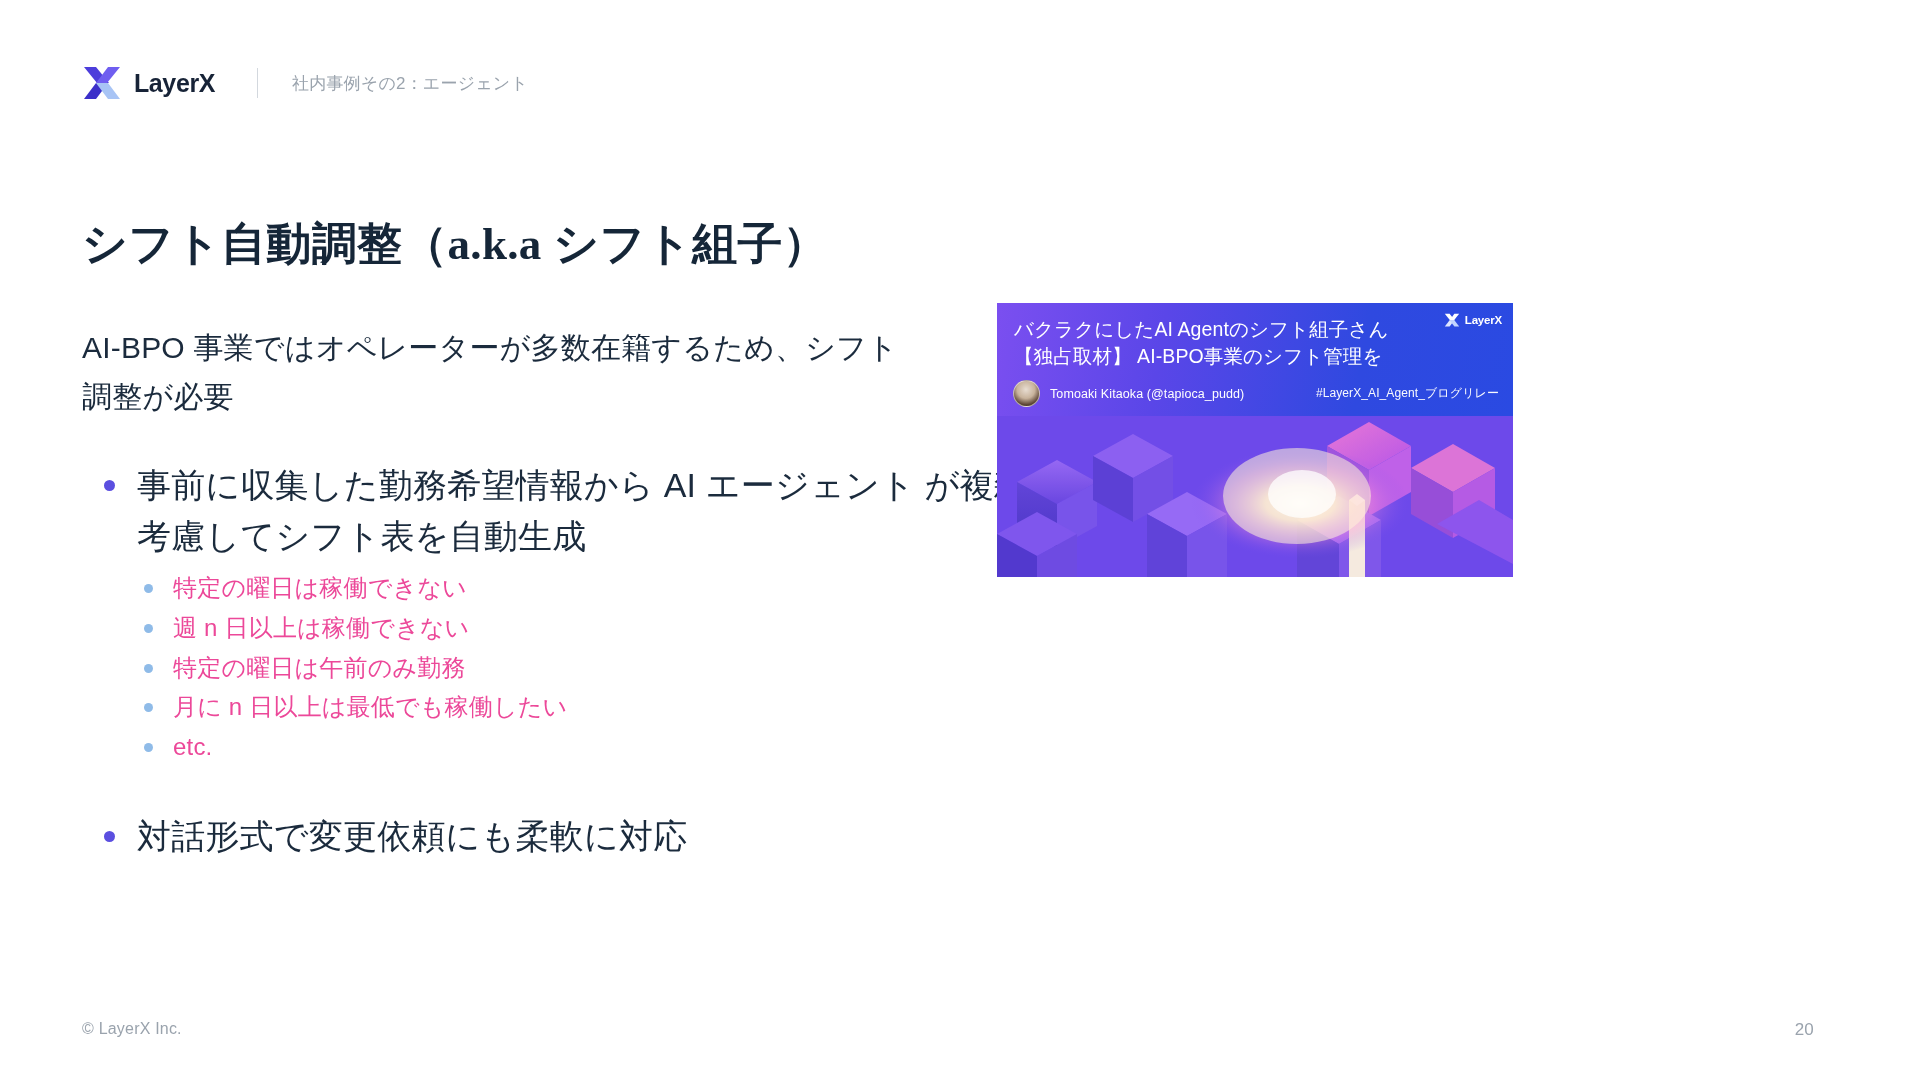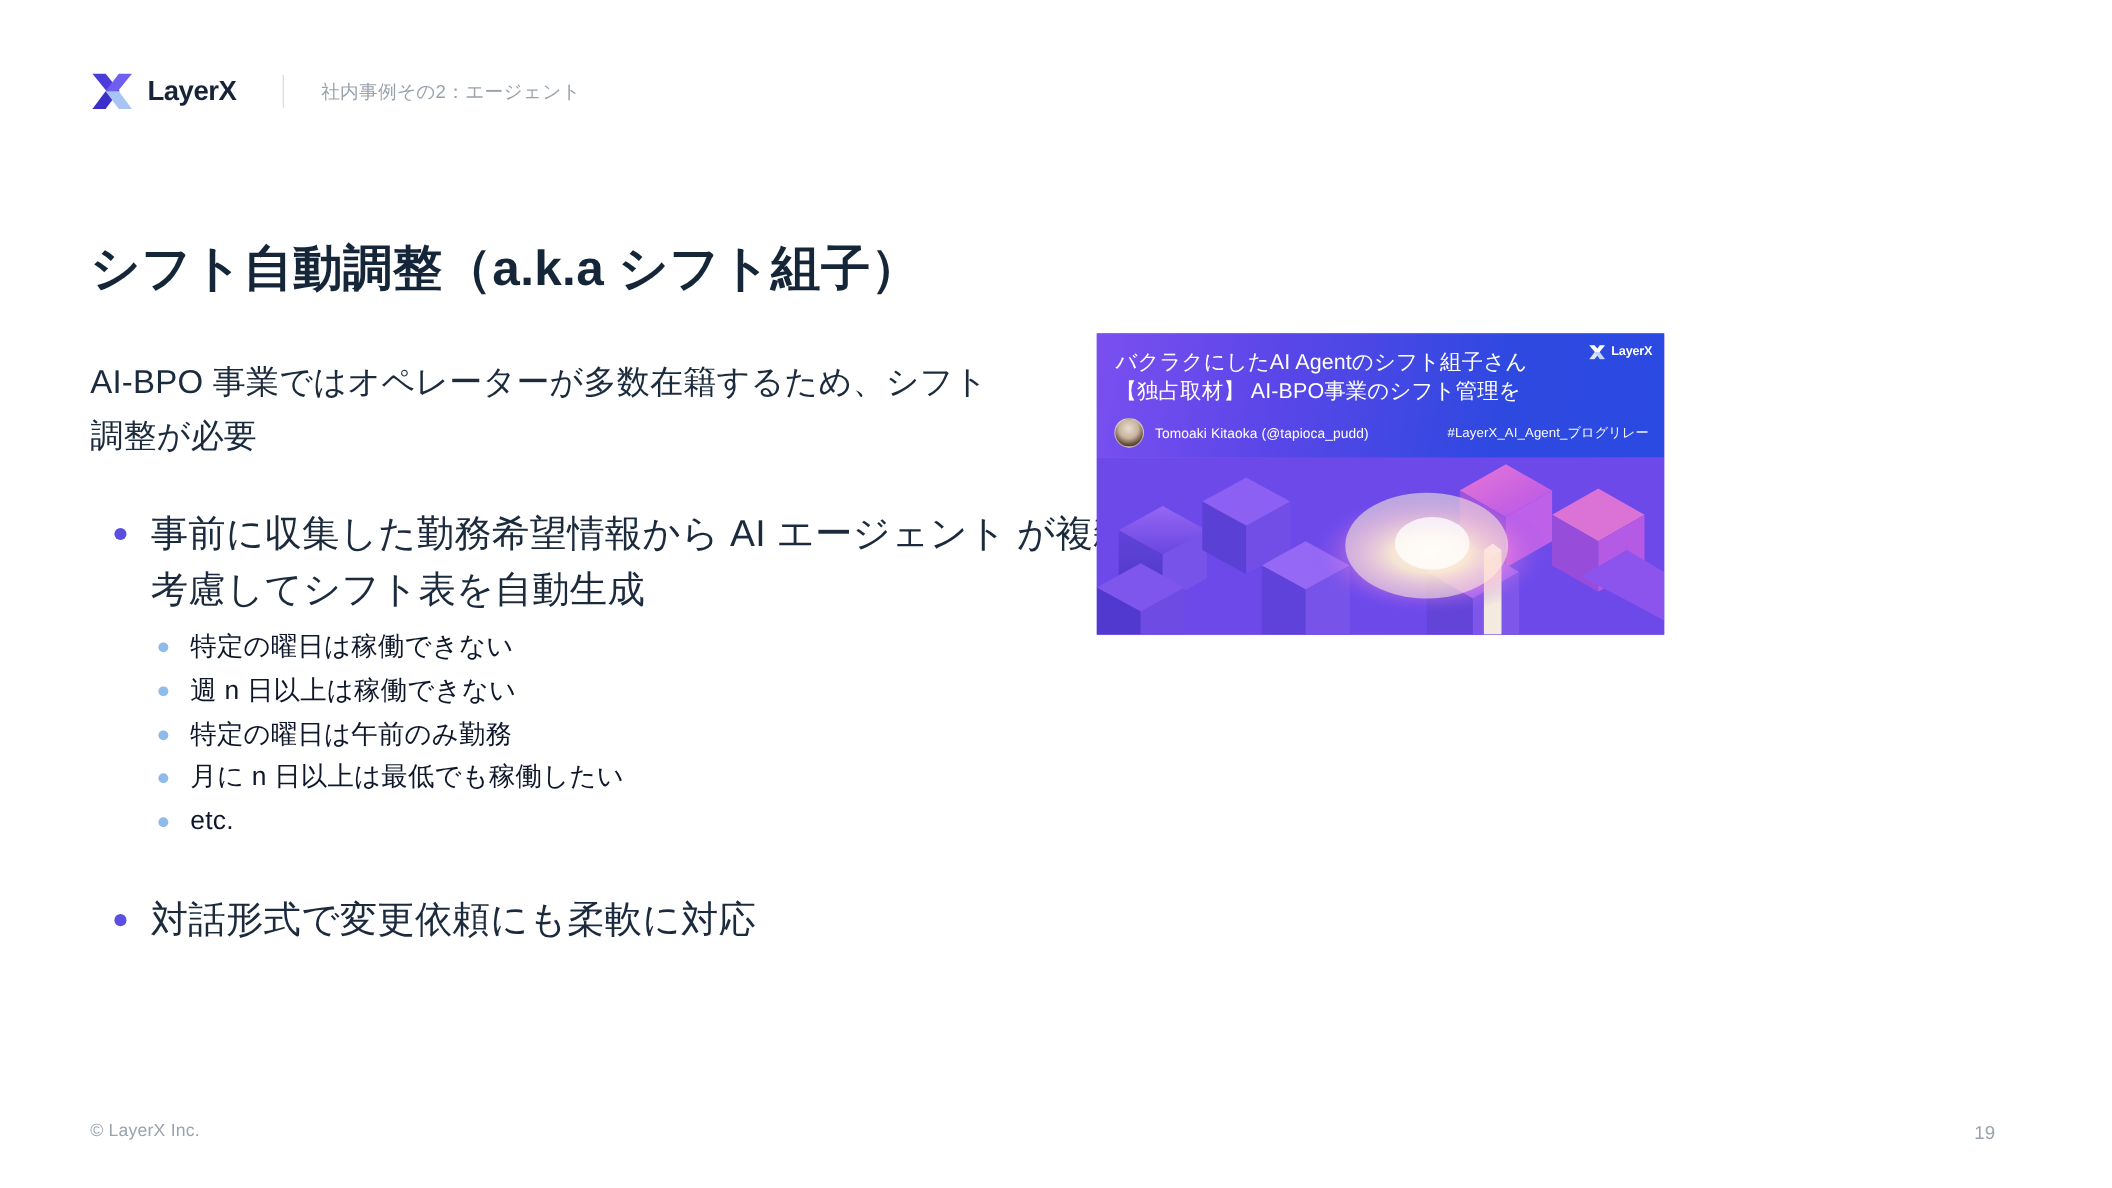"シフト自動調整（a.k.a シフト組子）" .title { font-family: none -> Liberation Serif, serif }
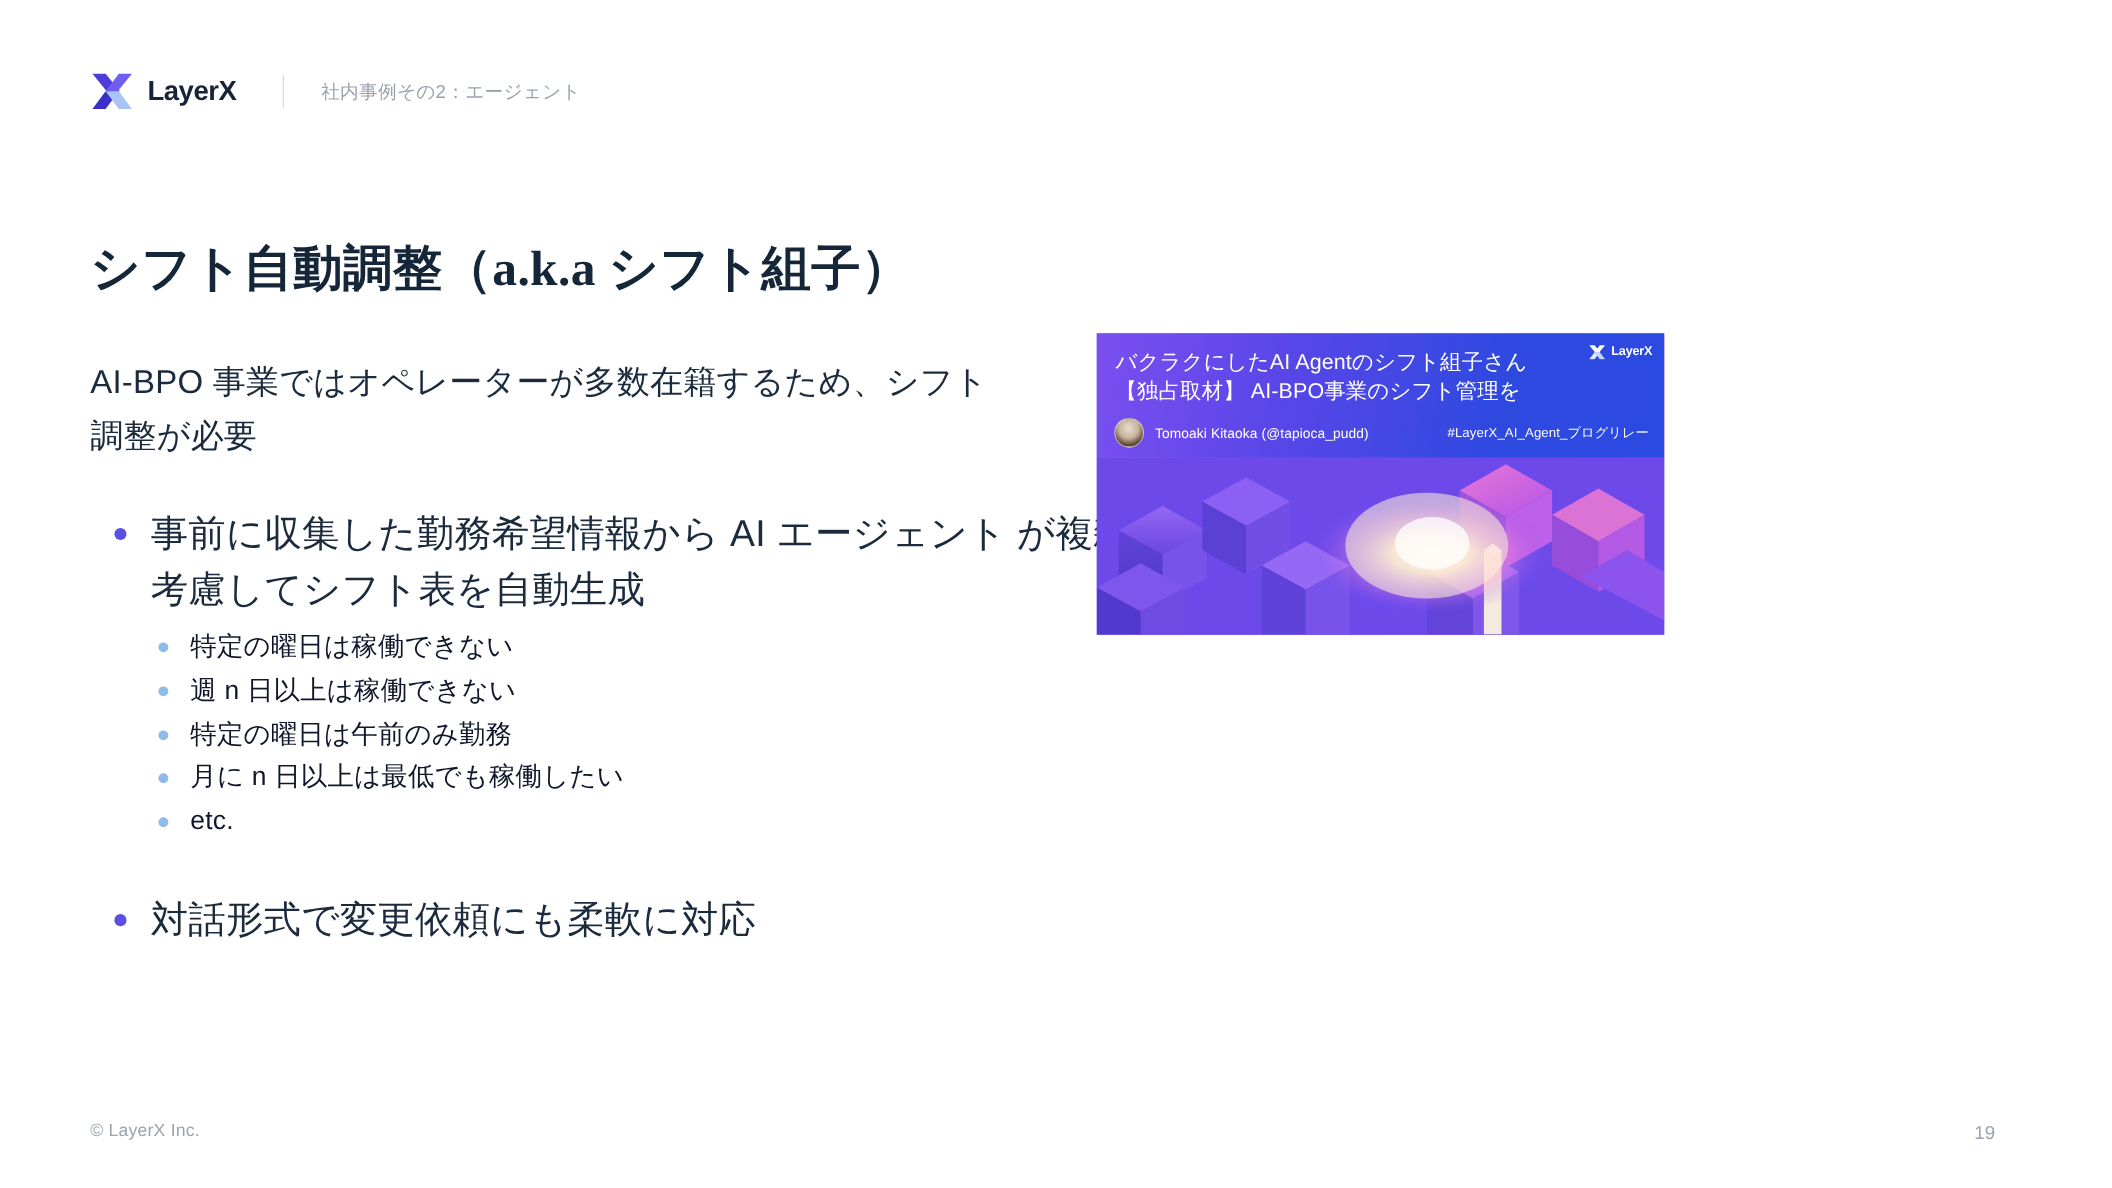"特定の曜日は稼働できない" .l2 .txt { color: #0f172a -> #ec4899 }
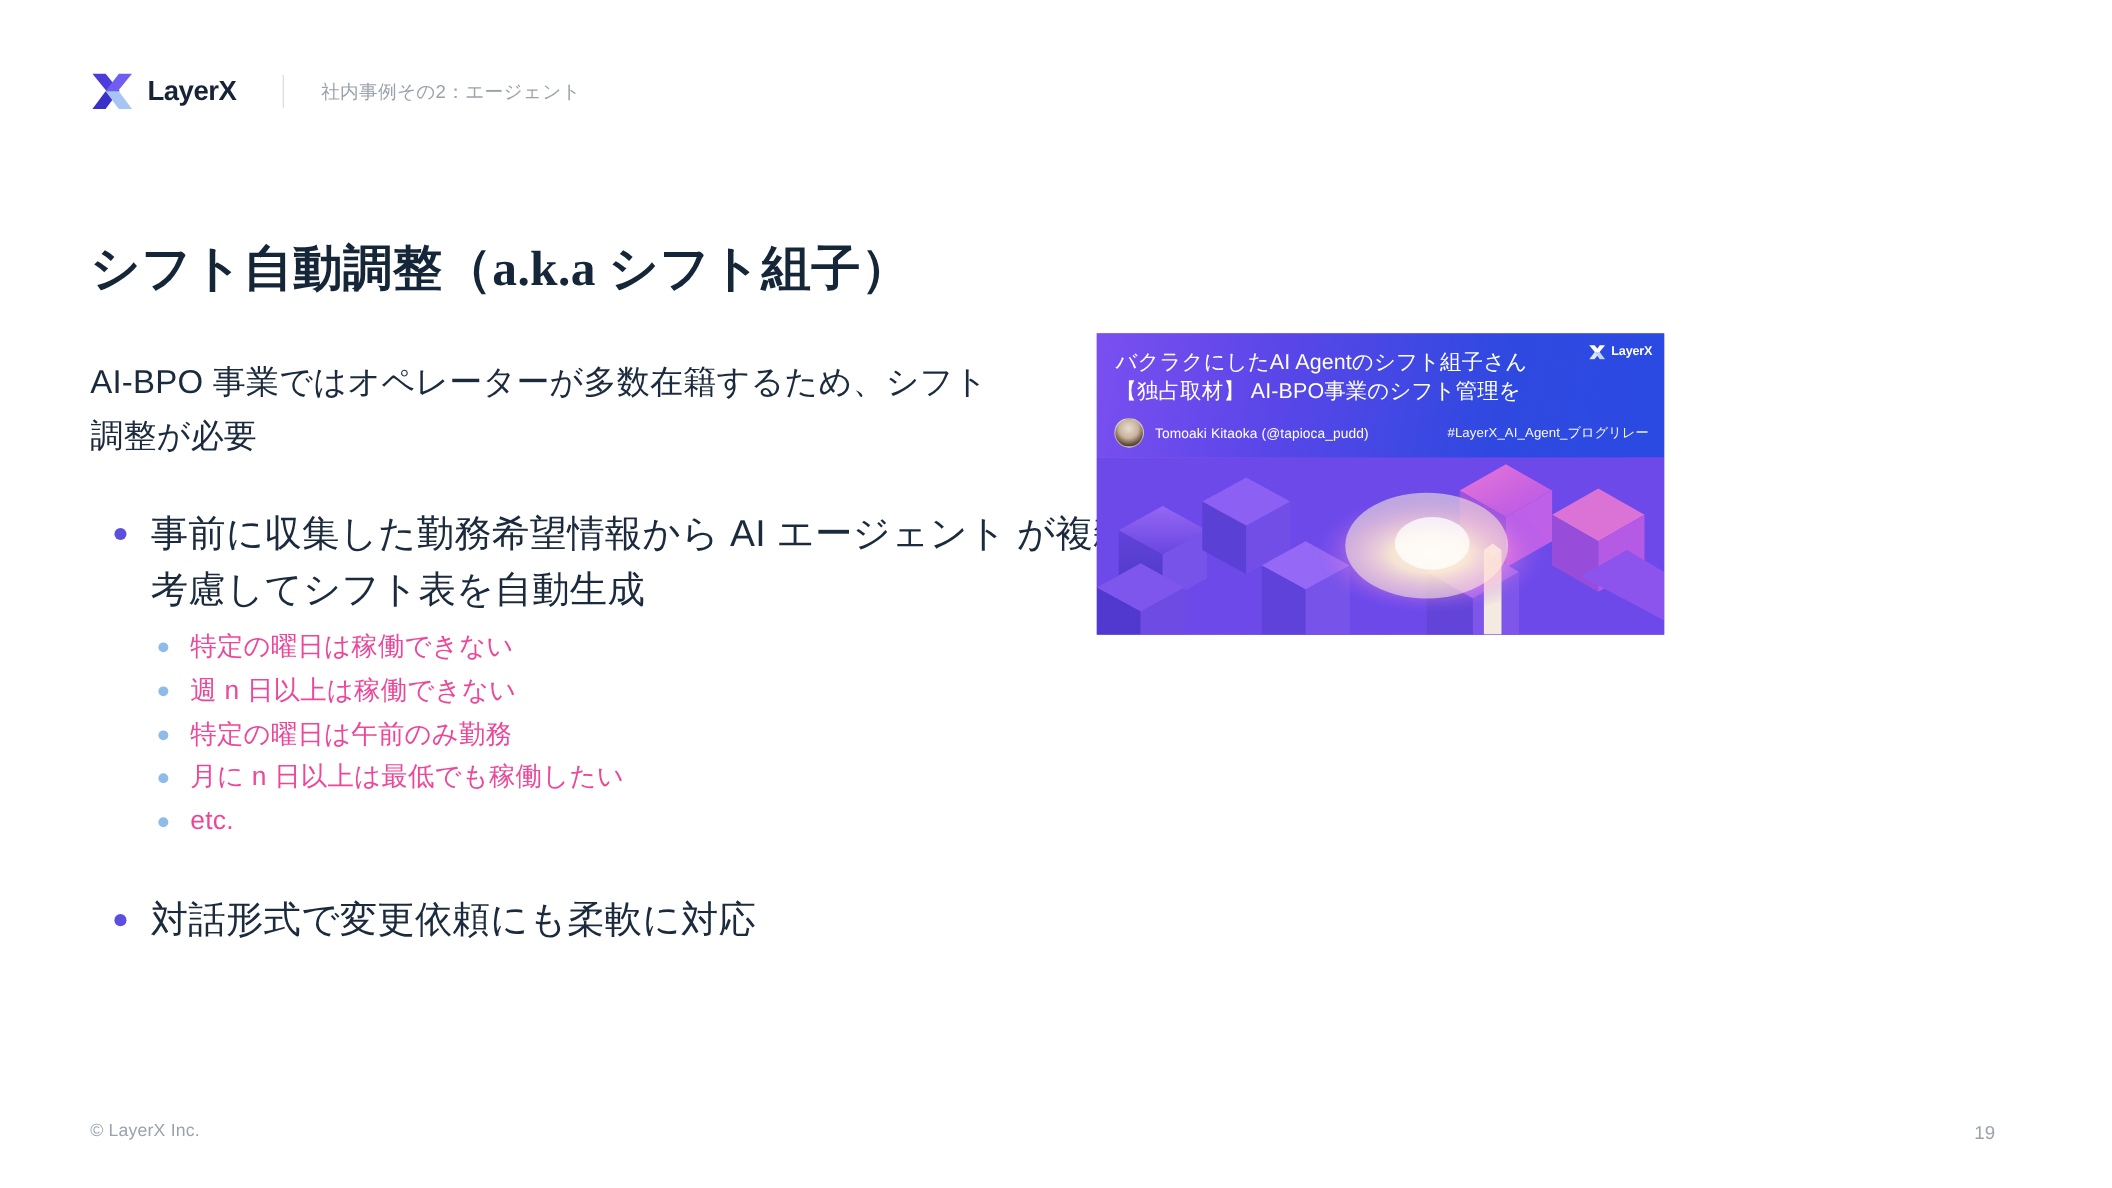"19" div.foot-right { text: 19 -> 20 }
